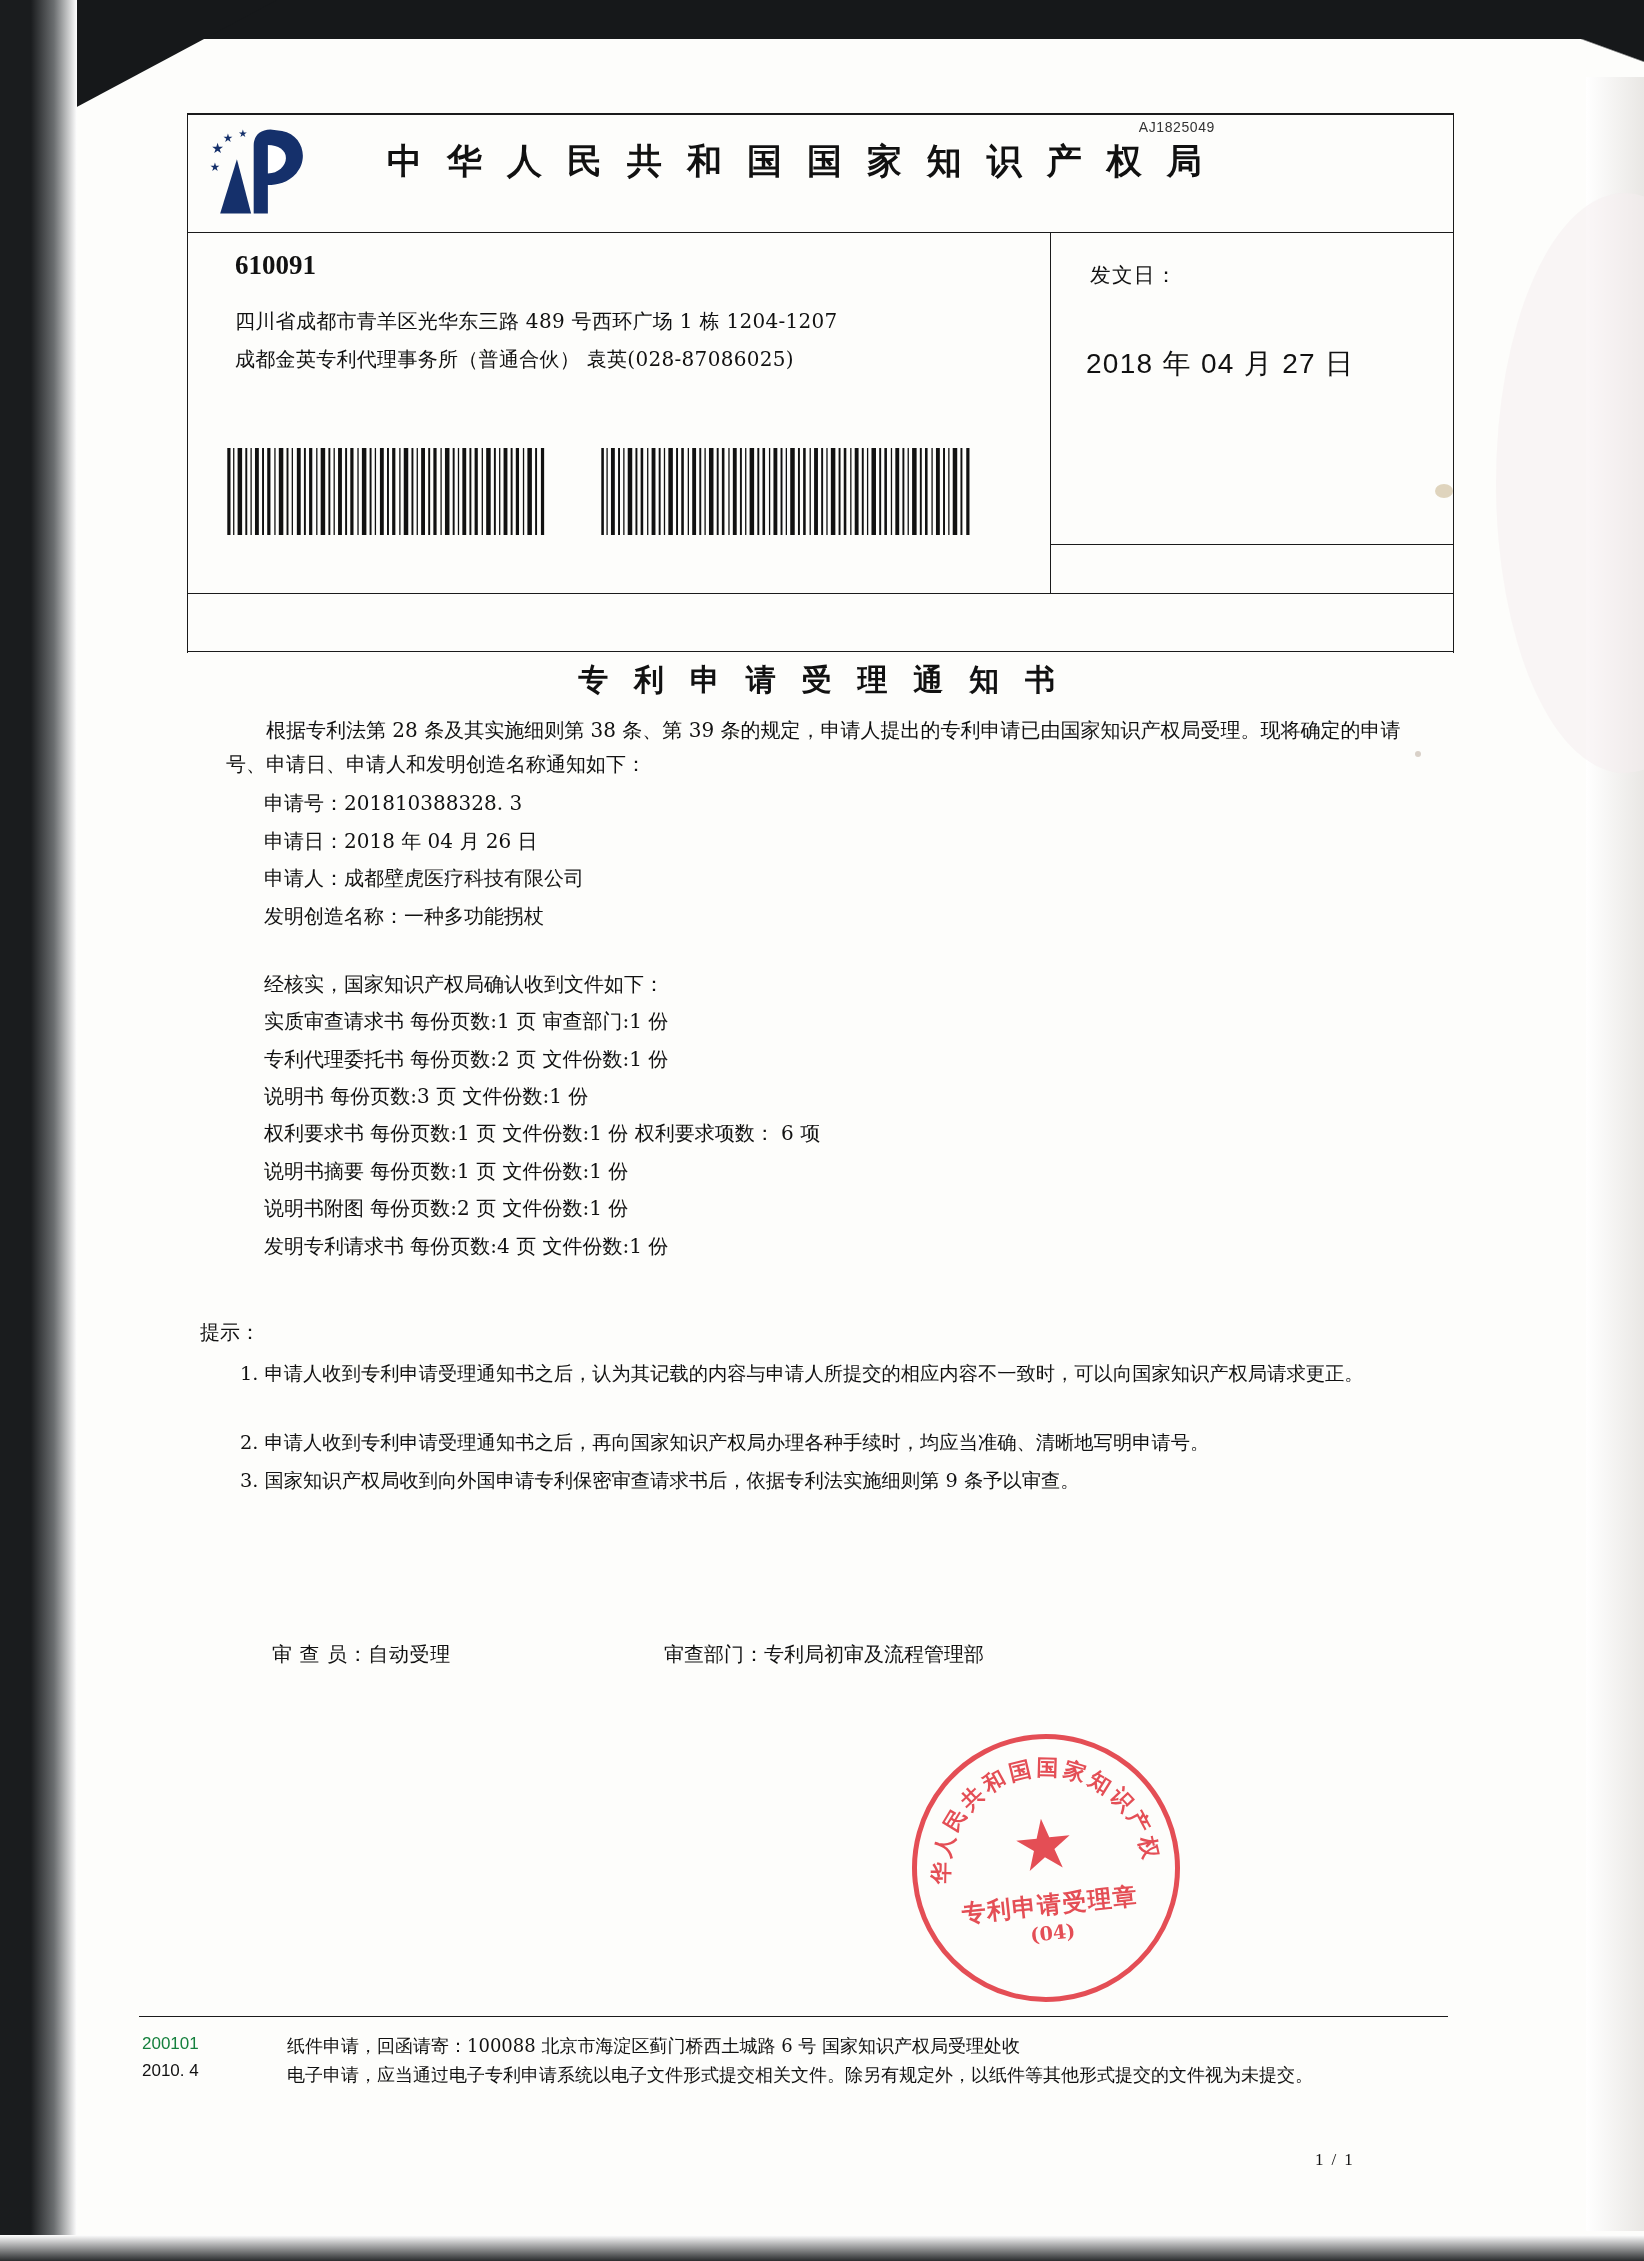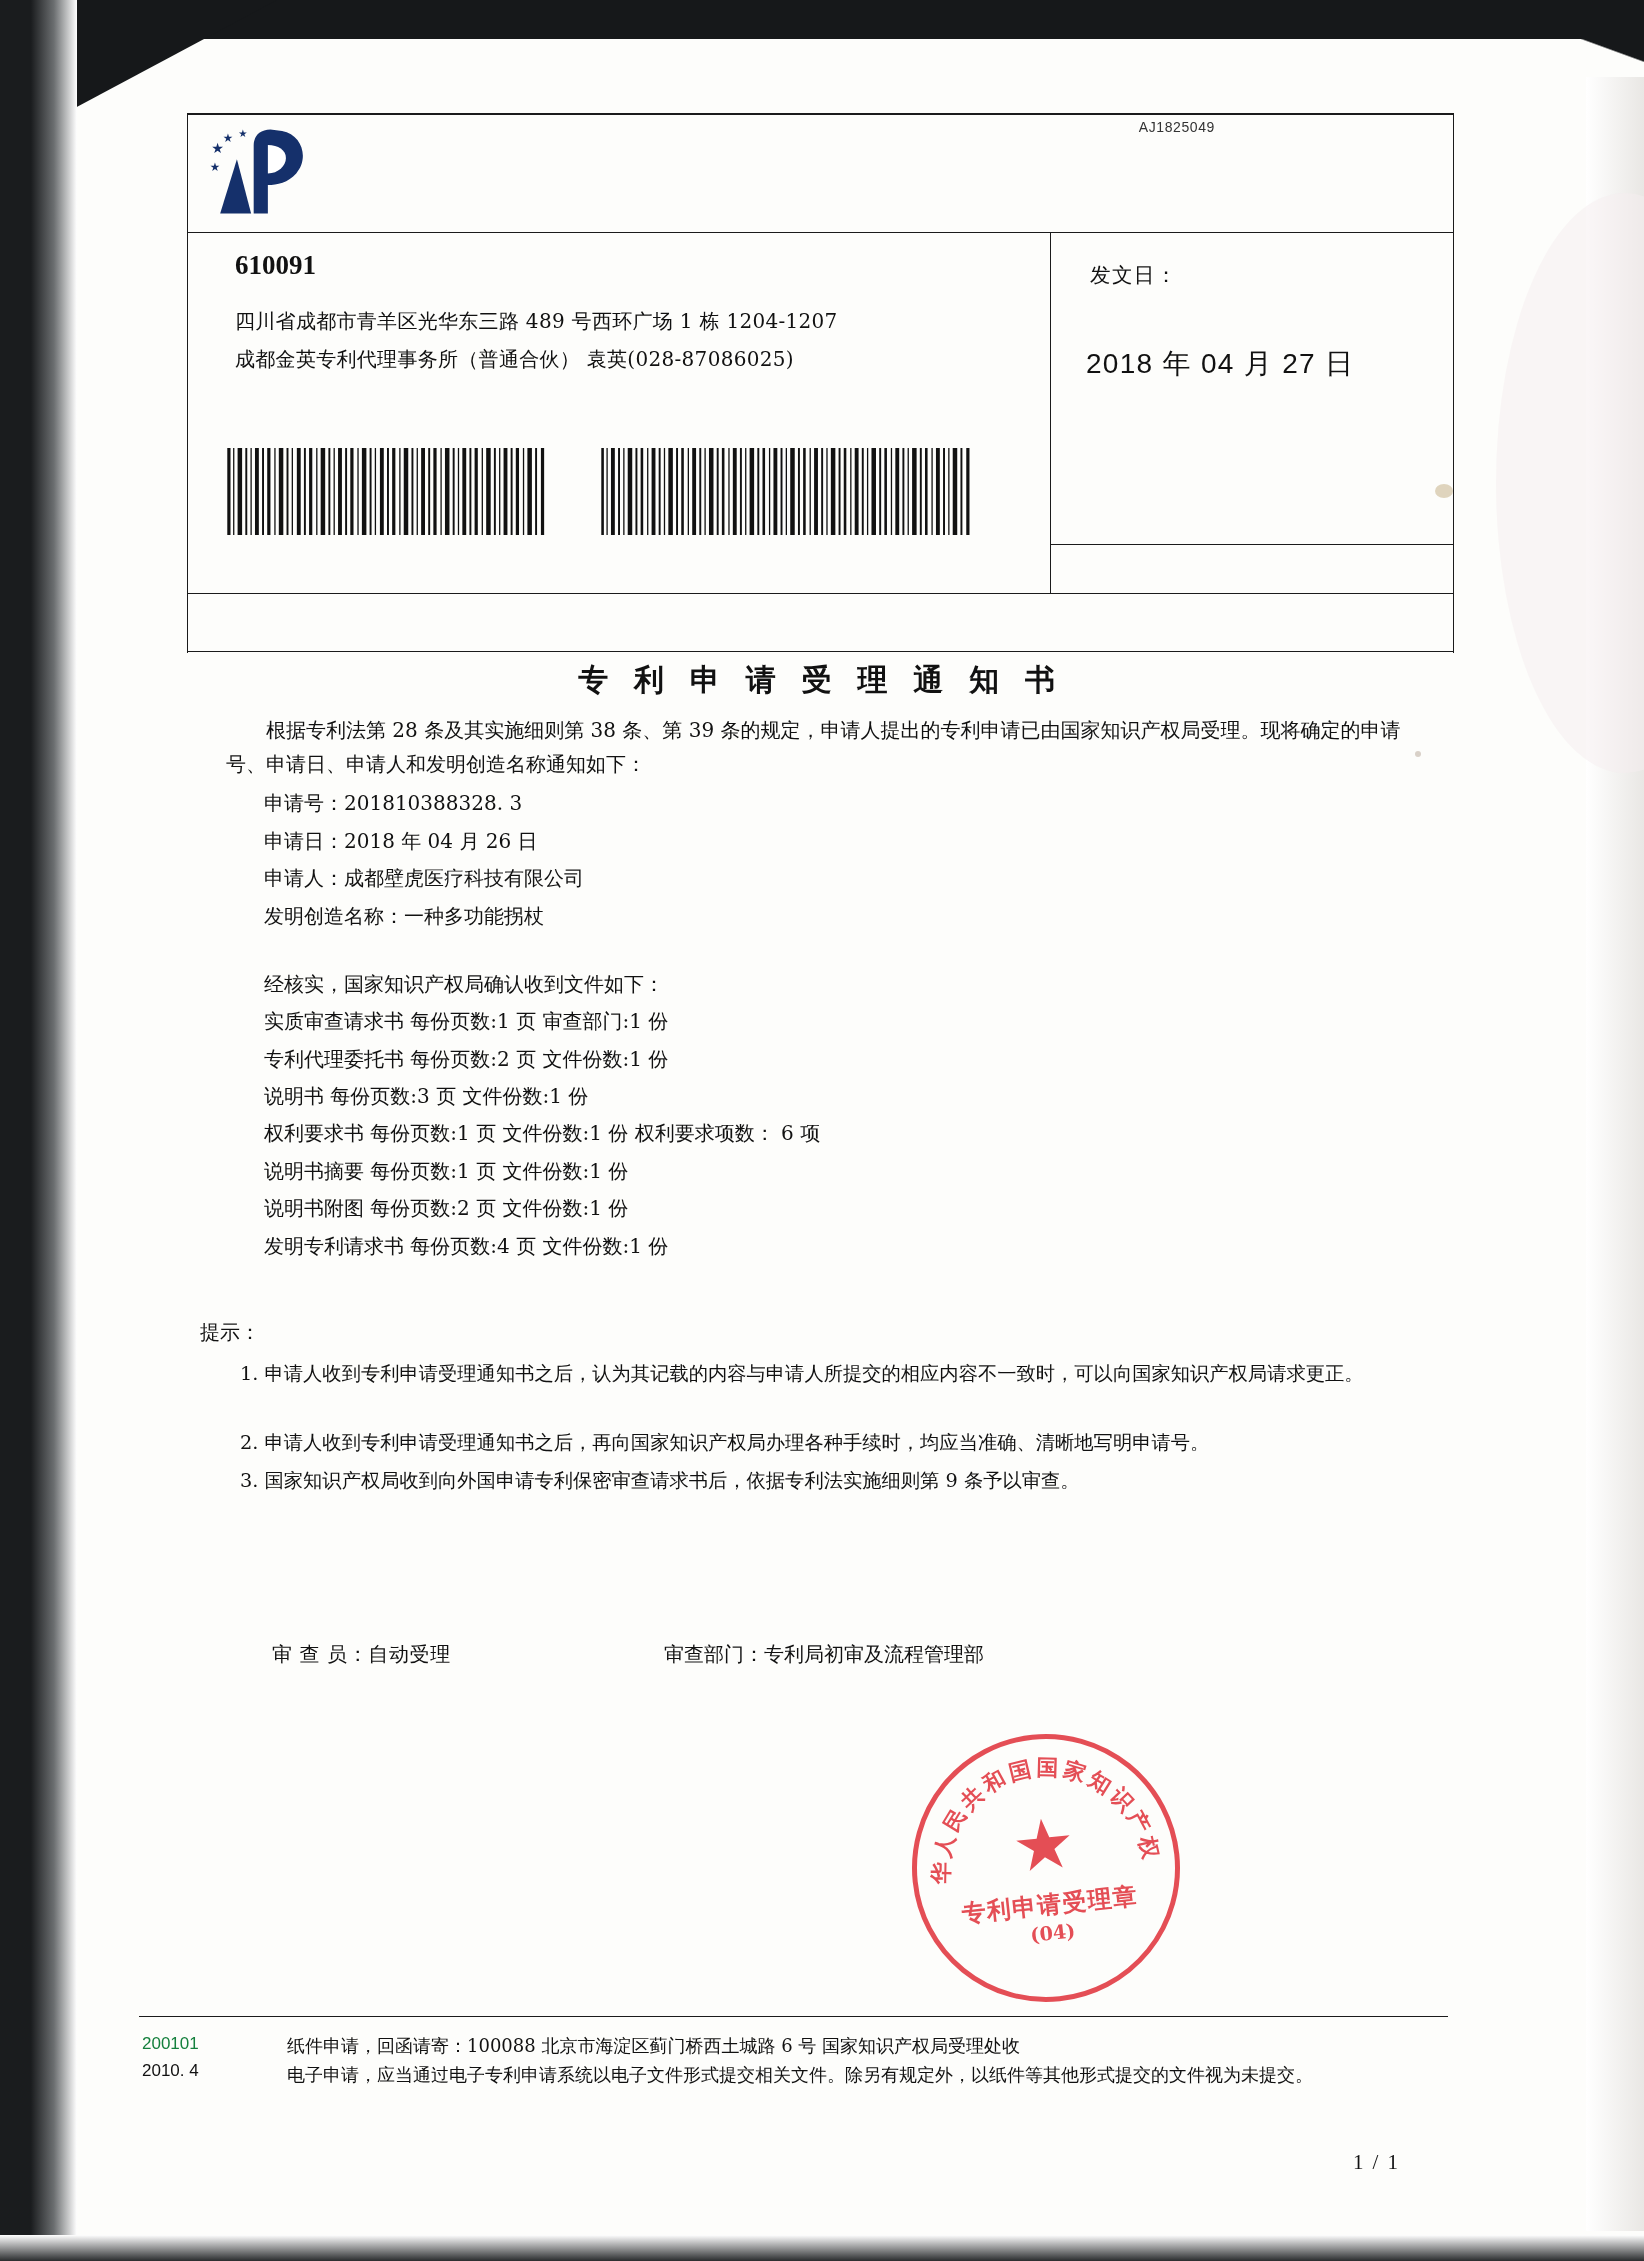"中 华 人 民 共" div.org-title { html: none -> <div>中 华 人 民 共 和 国 国 家 知 识 产 权 局</div> }
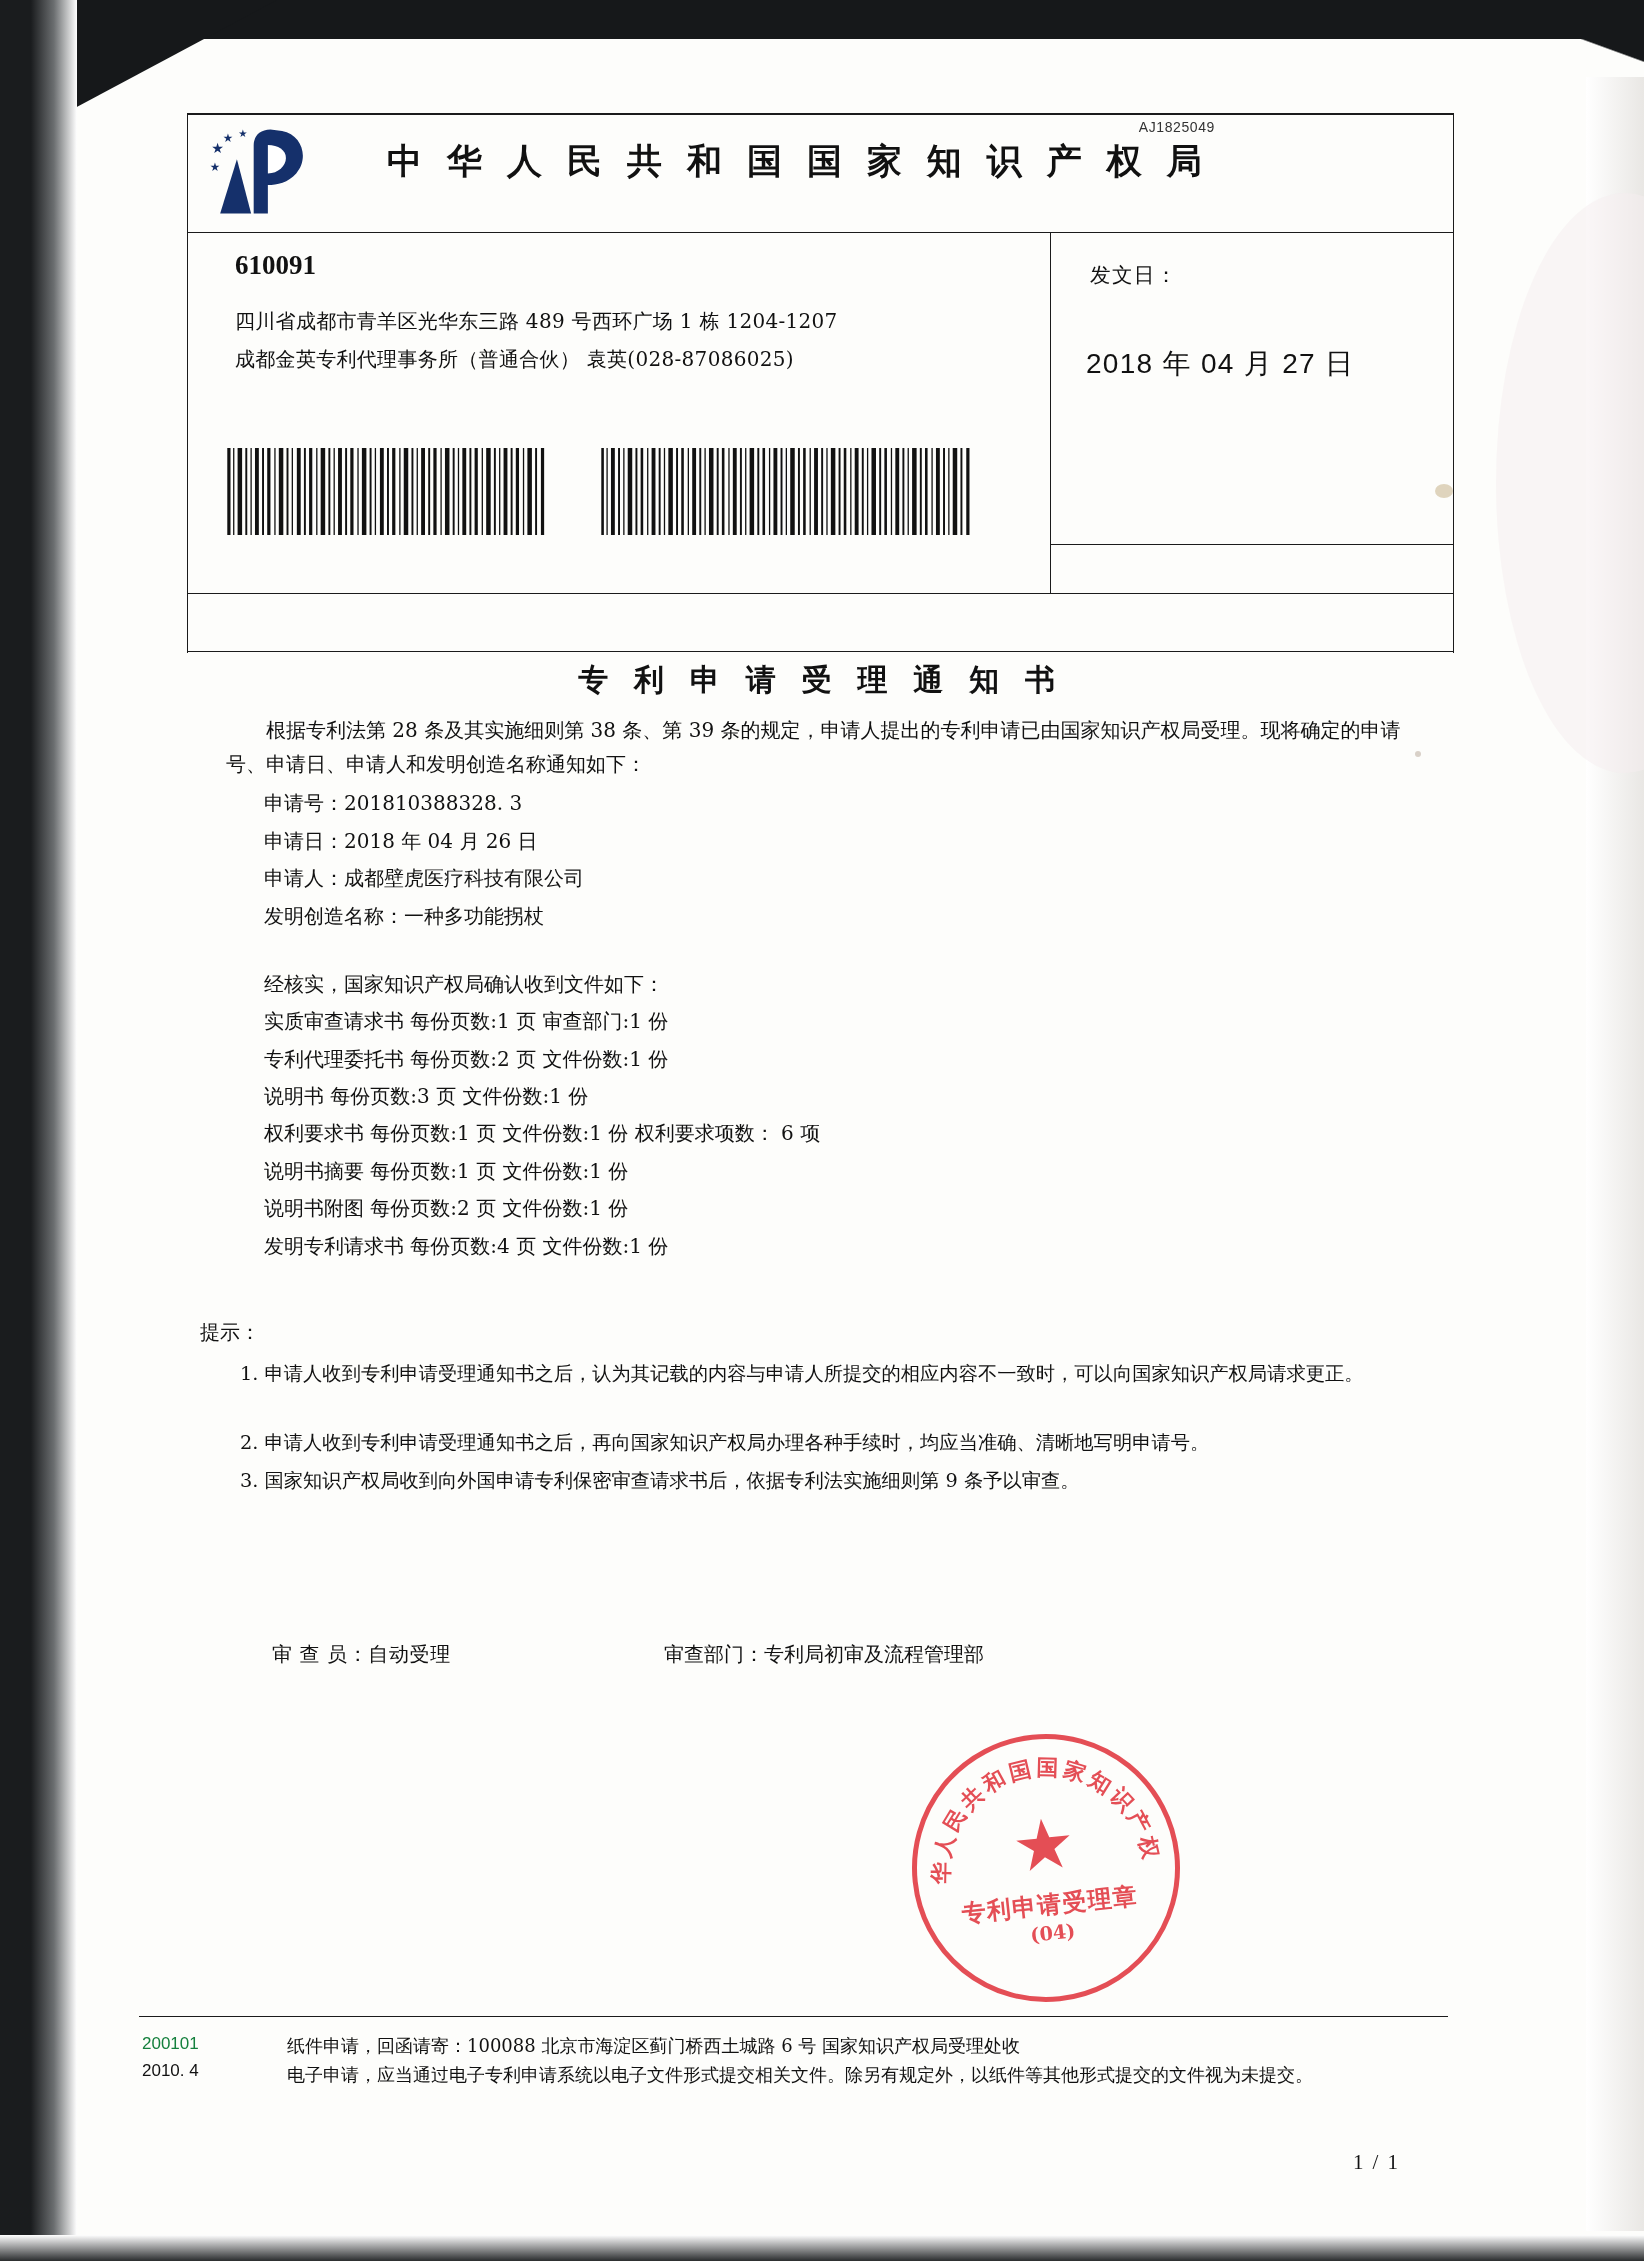"1 / 1" .page-num { font-size: 21px -> 17px; margin-left: 38px -> none }
